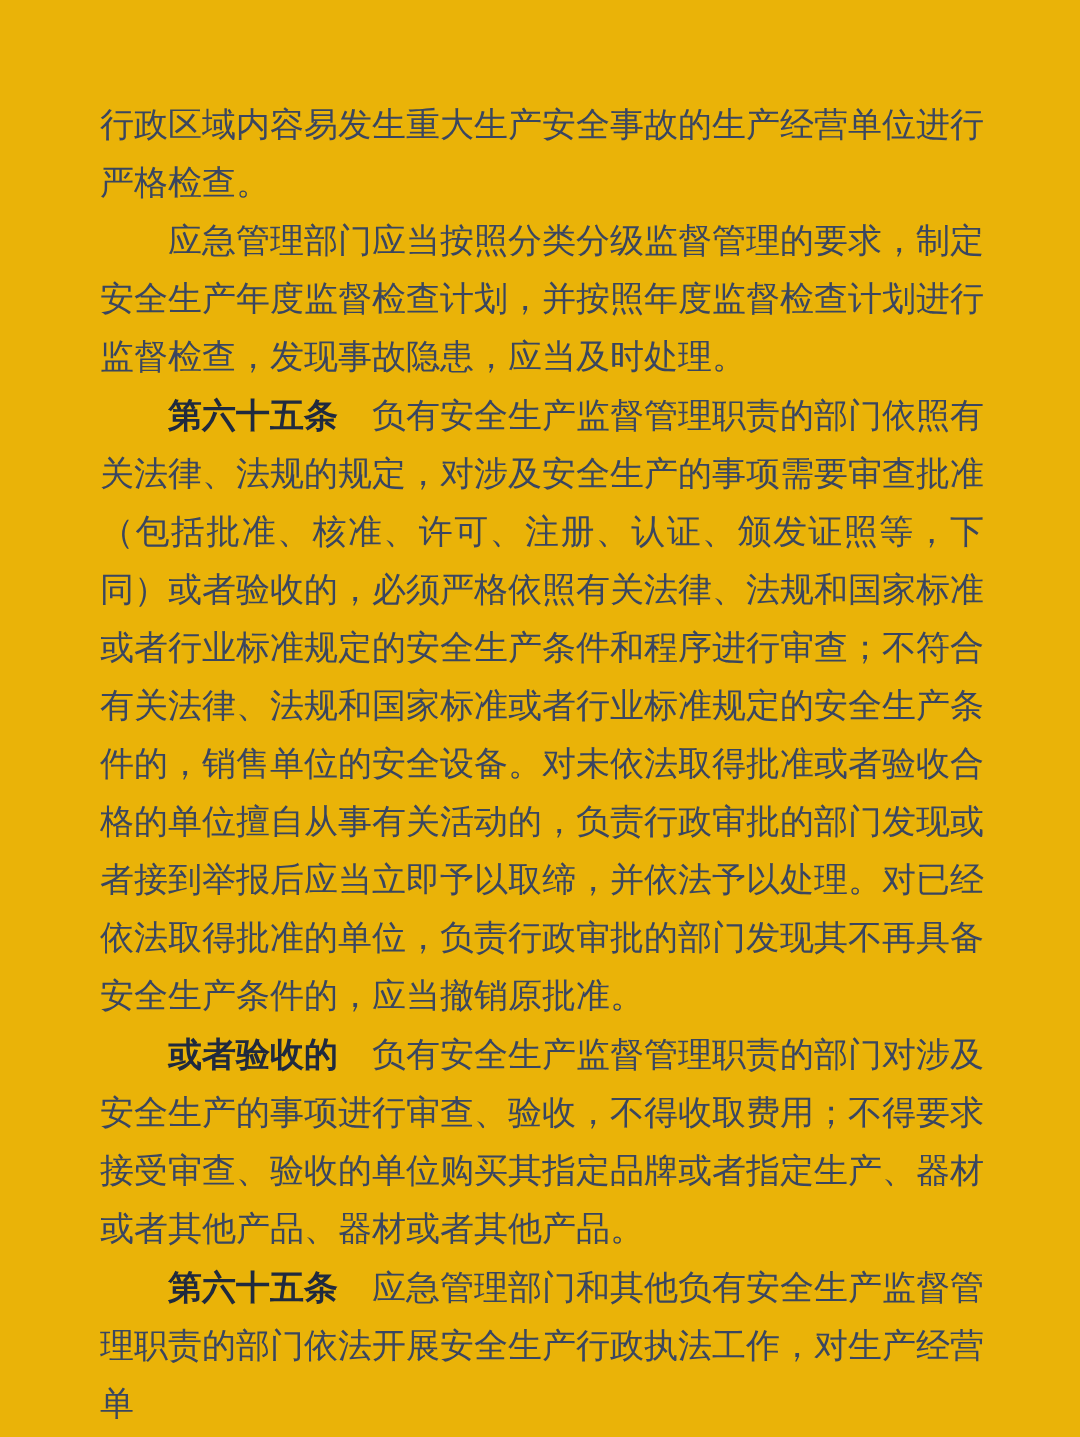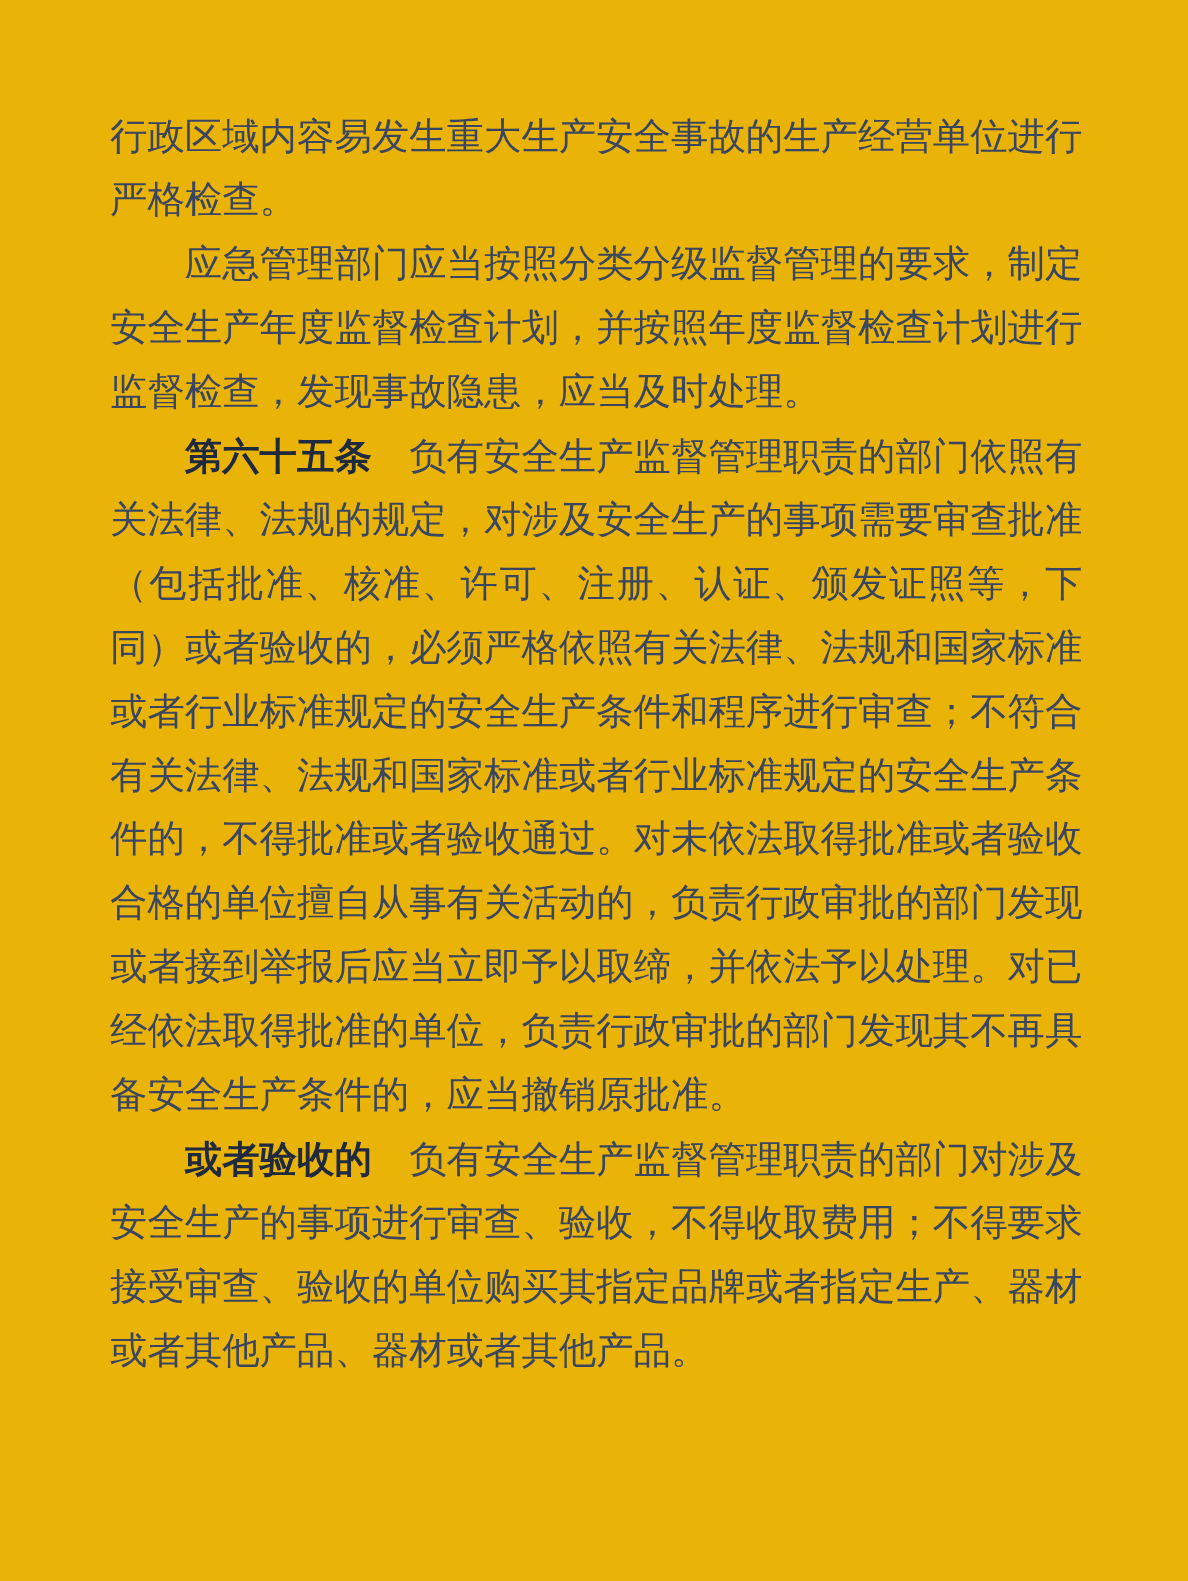"负有安全生产监督管理职责的部门依照有关法律、法规的规定，对涉及安全生产的事项需要" span.body-run { text: 不得批准或者验收通过 -> 销售单位的安全设备 }
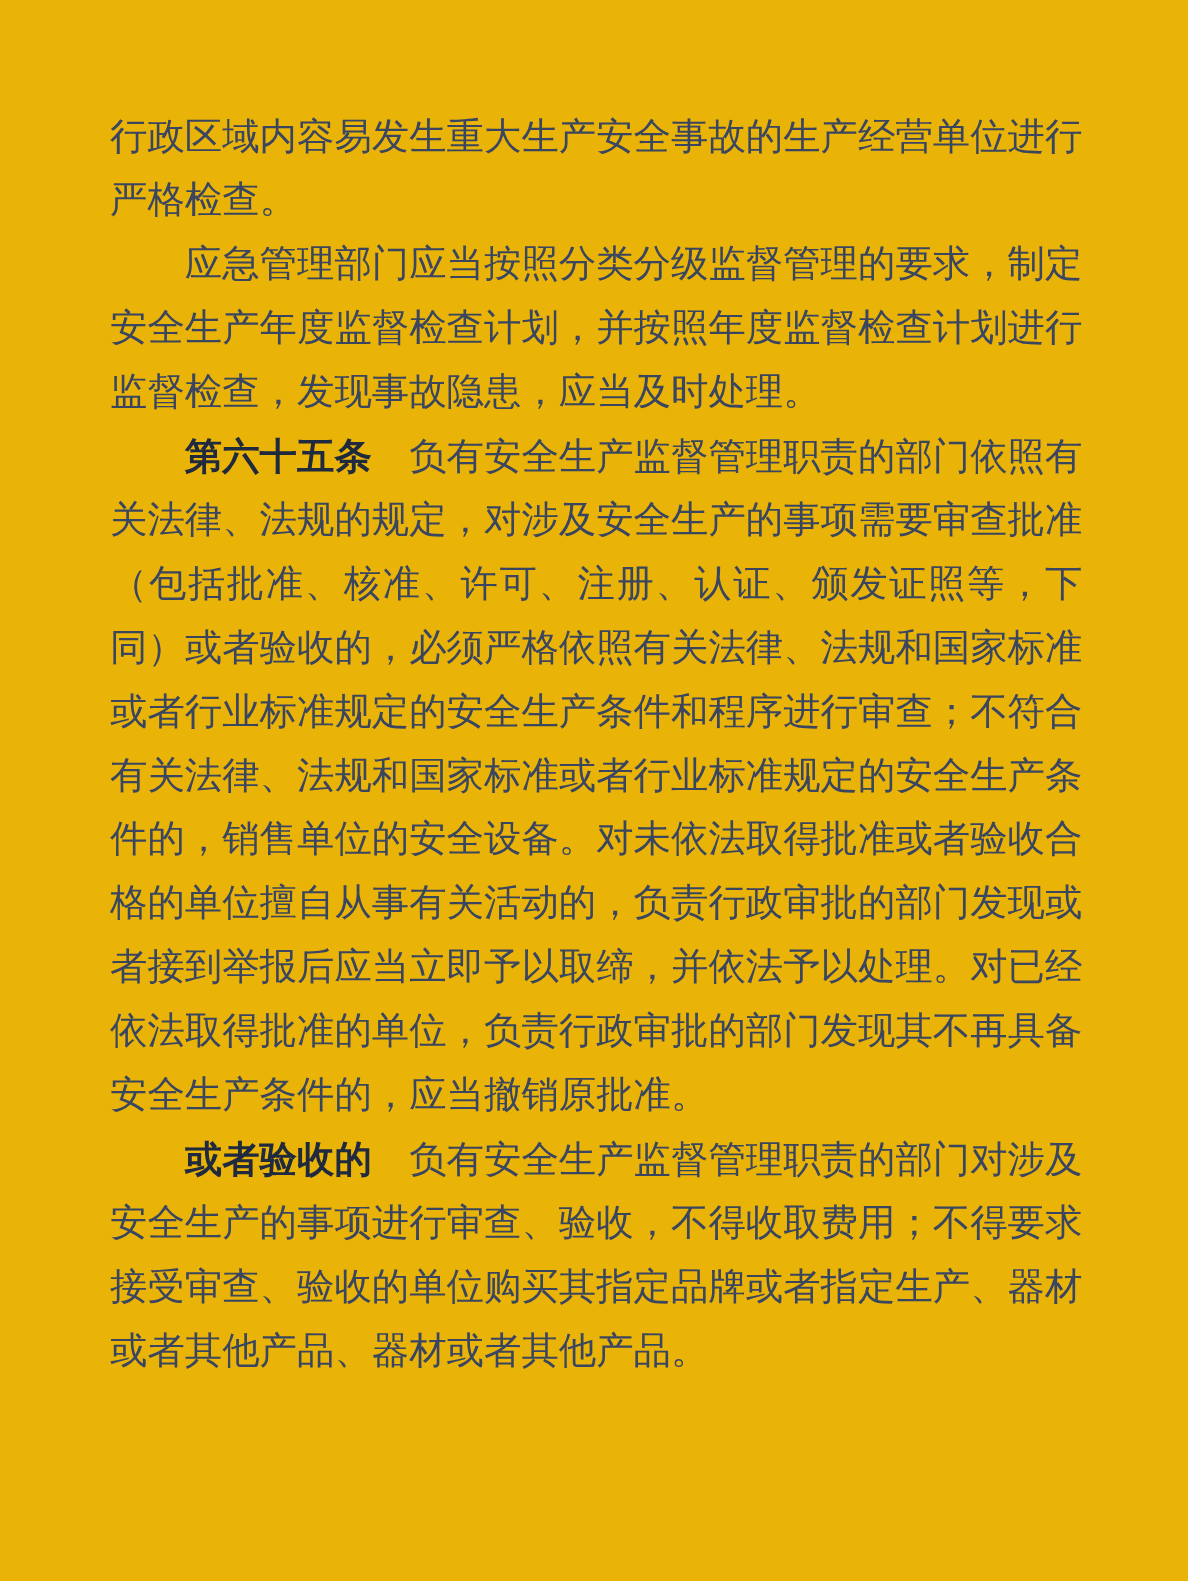"第六十五条 应急管理部门和其他负有安全生产监督管理职责的部门依法开展安全生产行政执法工作，对生产经营单" p.para { html: none -> <p><span>第六十五条</span><span> 应急管理部门和其他负有安全生产监督管理职责的部门依法开展安全生产行政执法工作，对生产经营单</span></p> }
